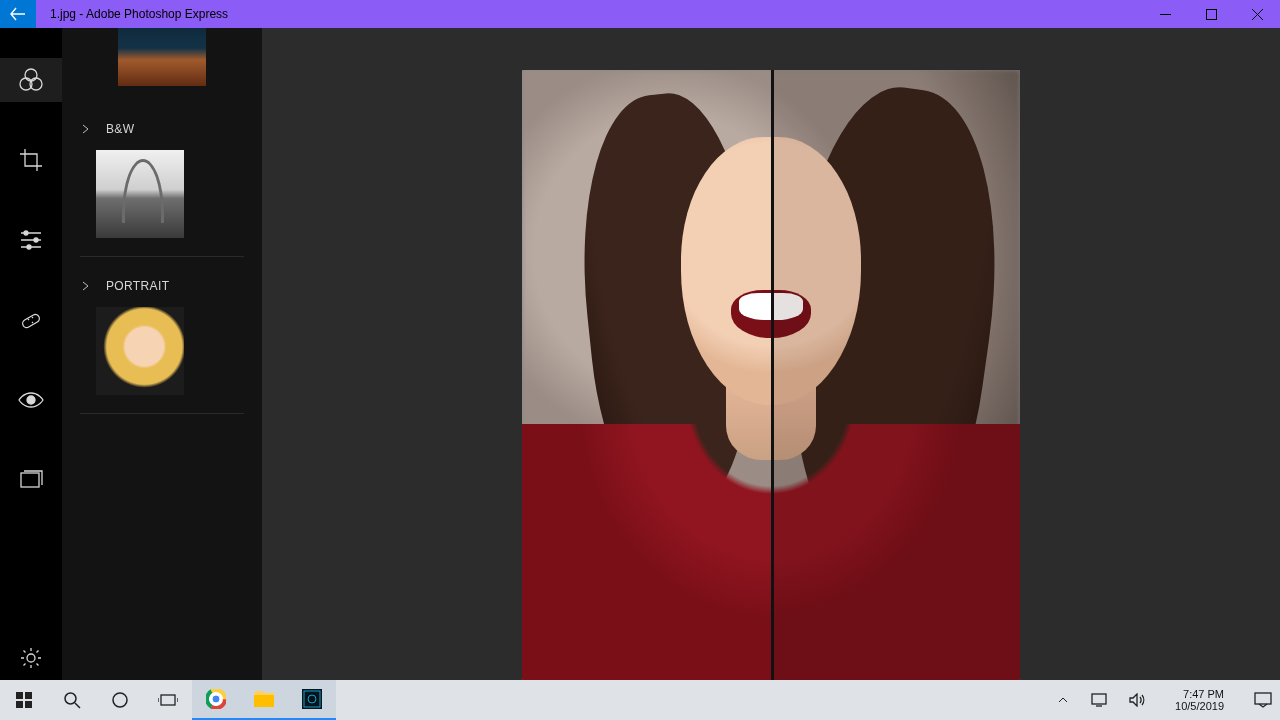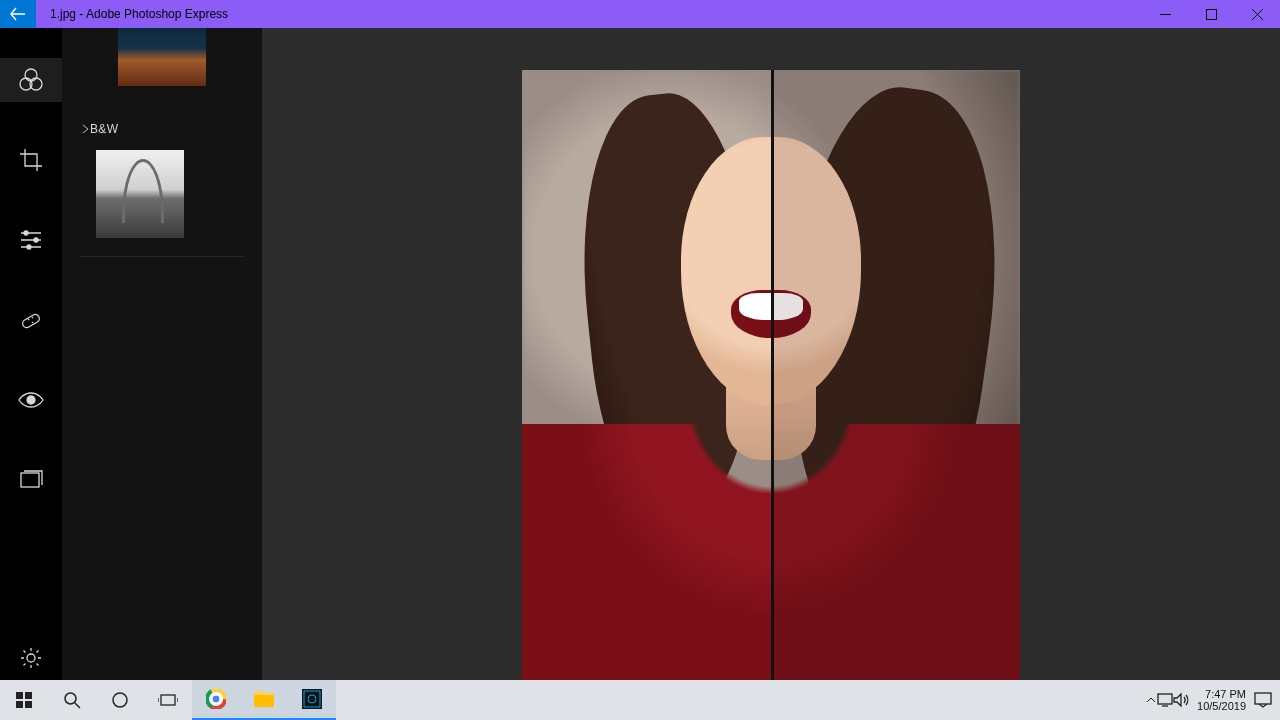"B&W" .cat-head { gap: 0 -> 16px }
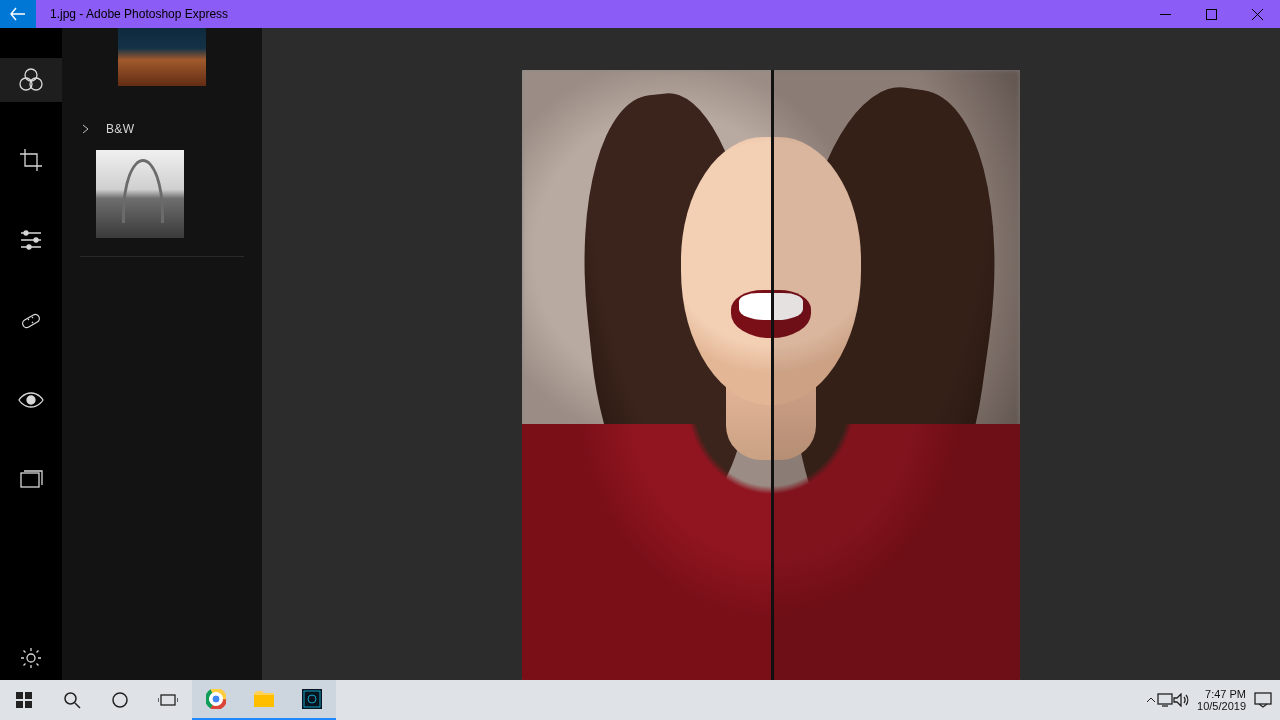"PORTRAIT" div.cat { html: none -> <div> <div> <svg> <path></path> </svg> <span>PORTRAIT</span> </div> <div></div> </div> }
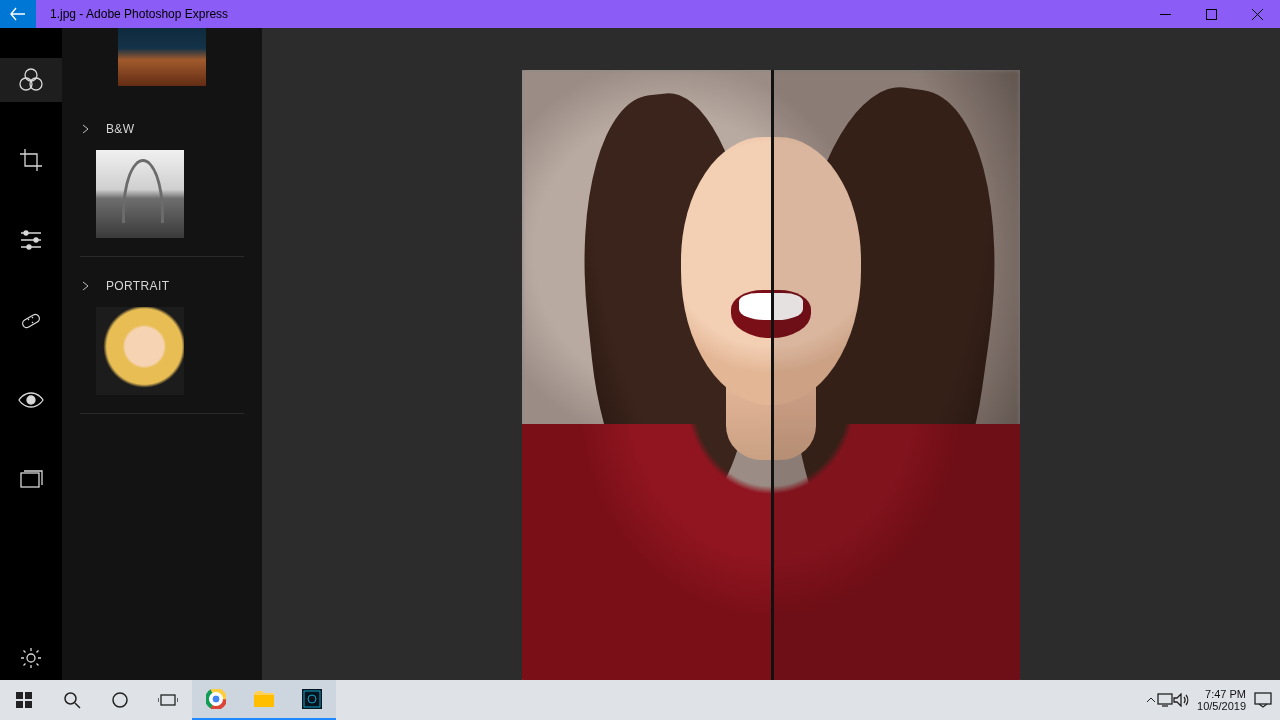"7:47 PM" .tray { gap: 0 -> 22px }
